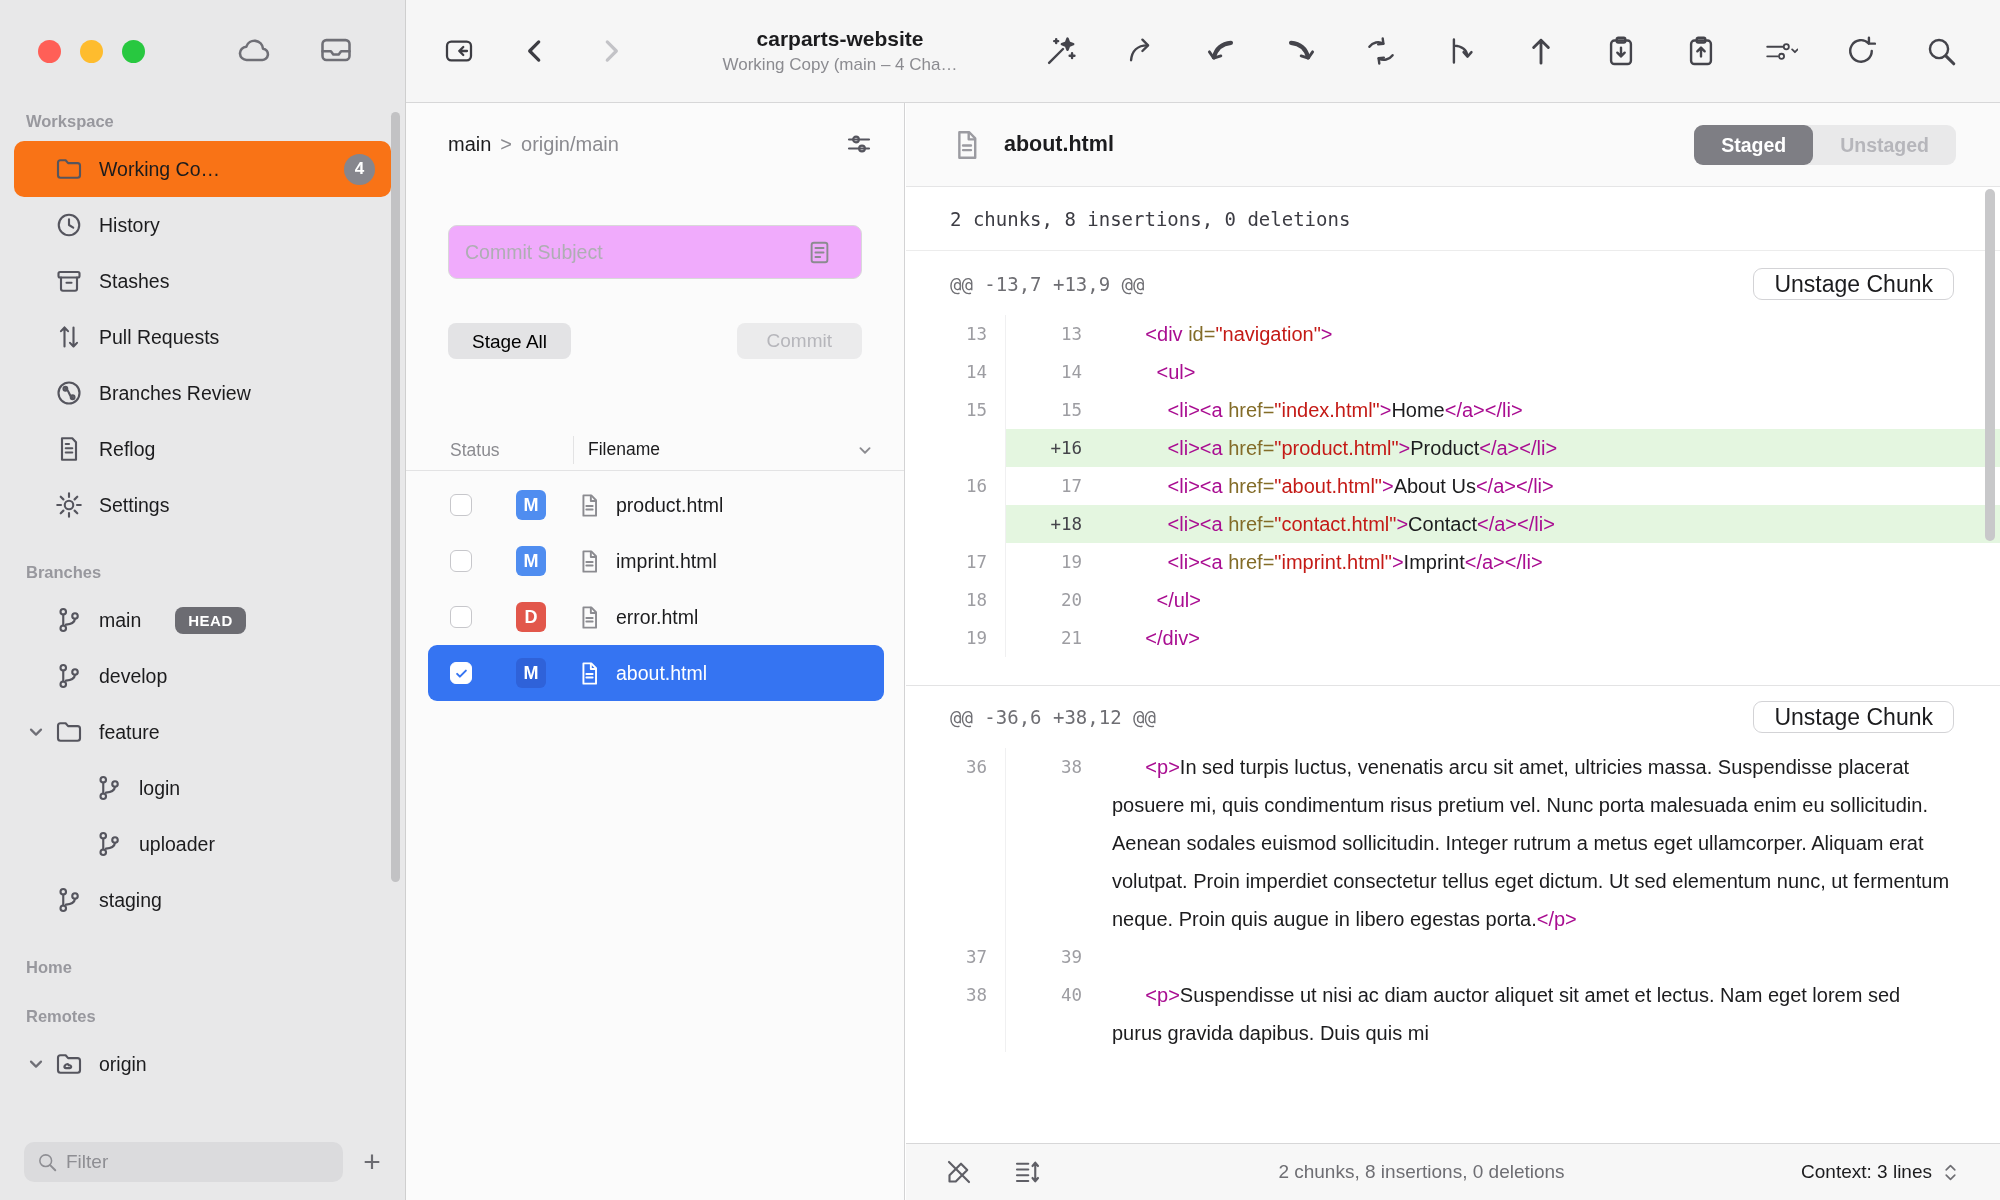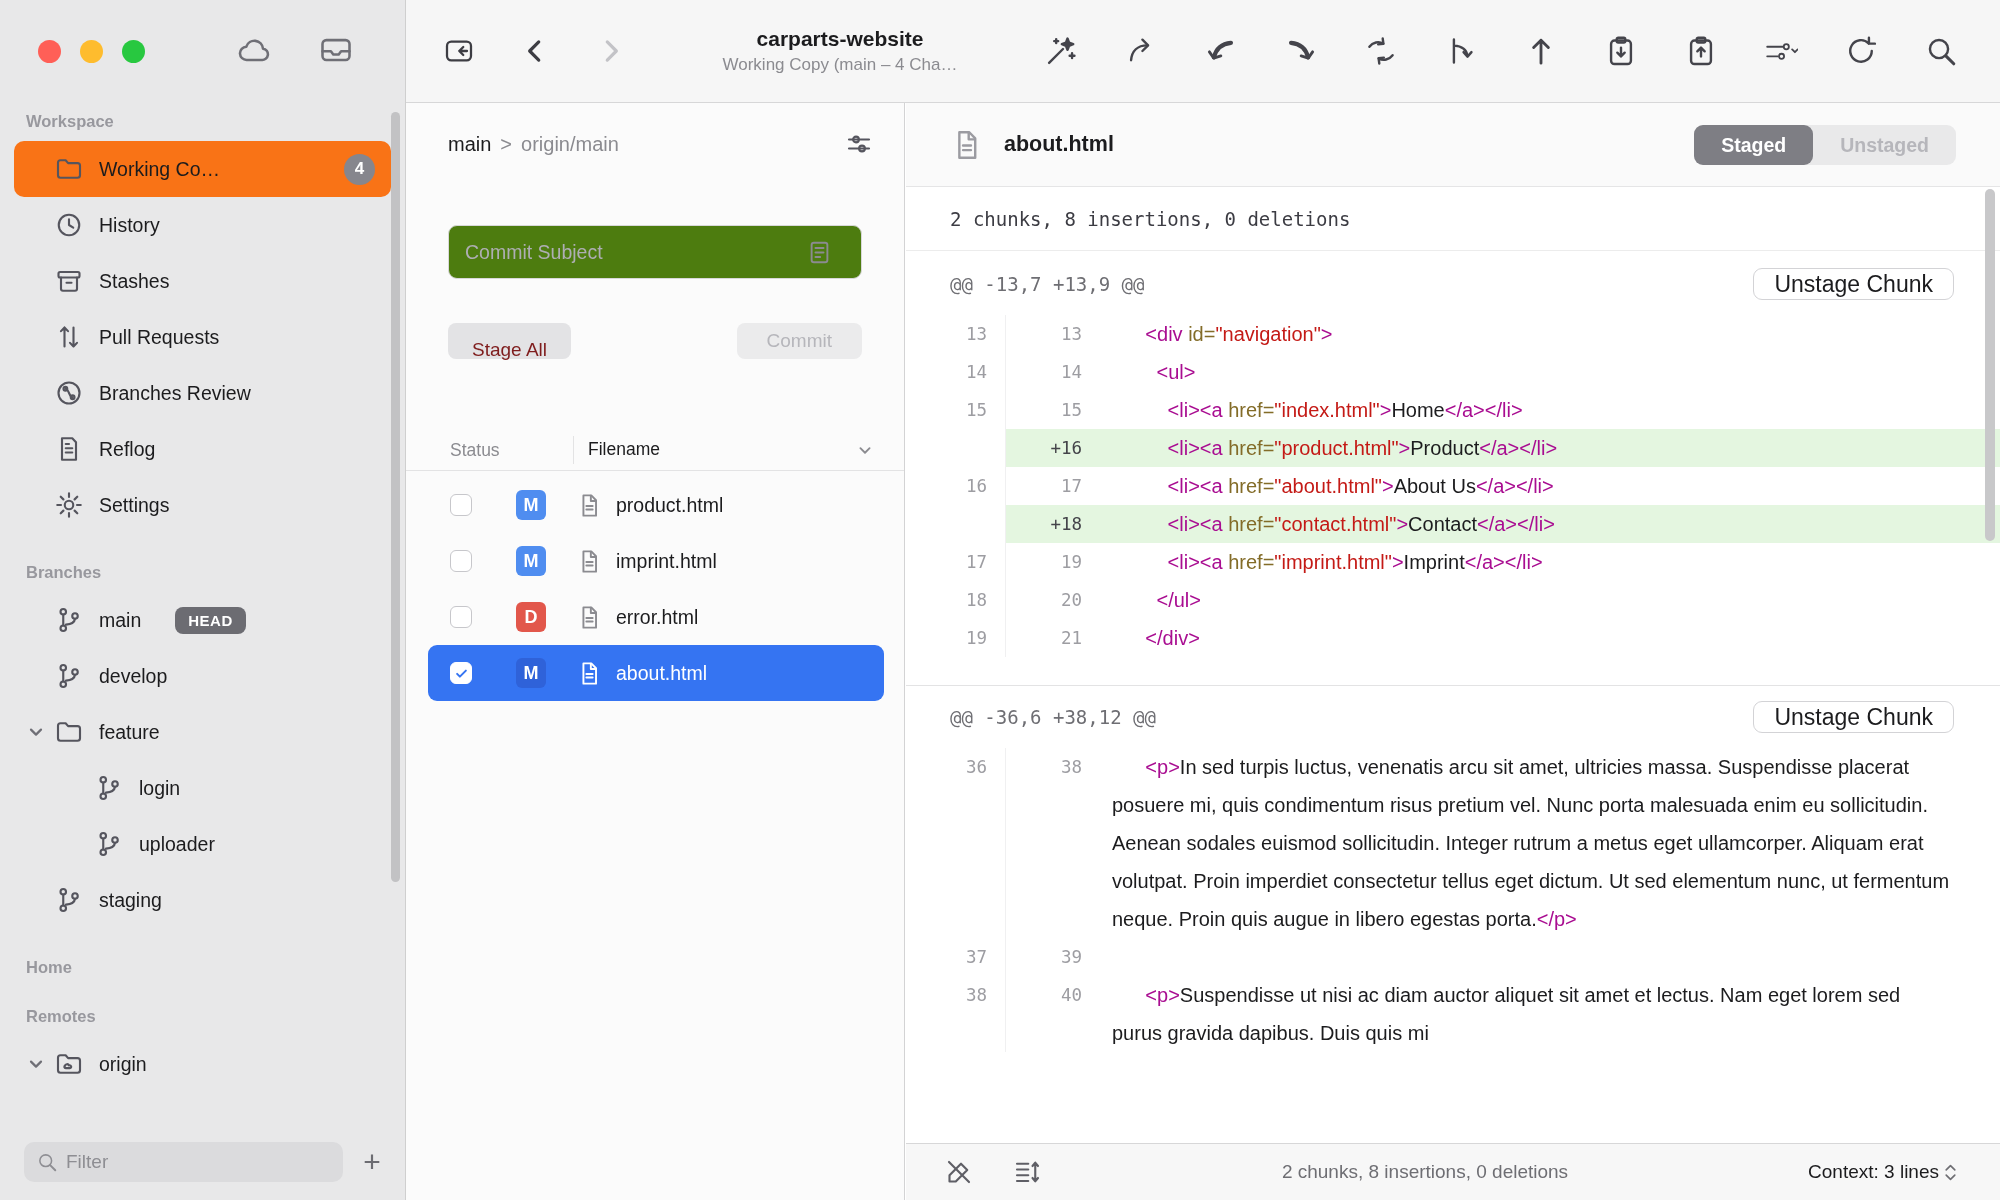"Commit Subject" .subject-box { background: #4d7c0f -> #f0abfc }
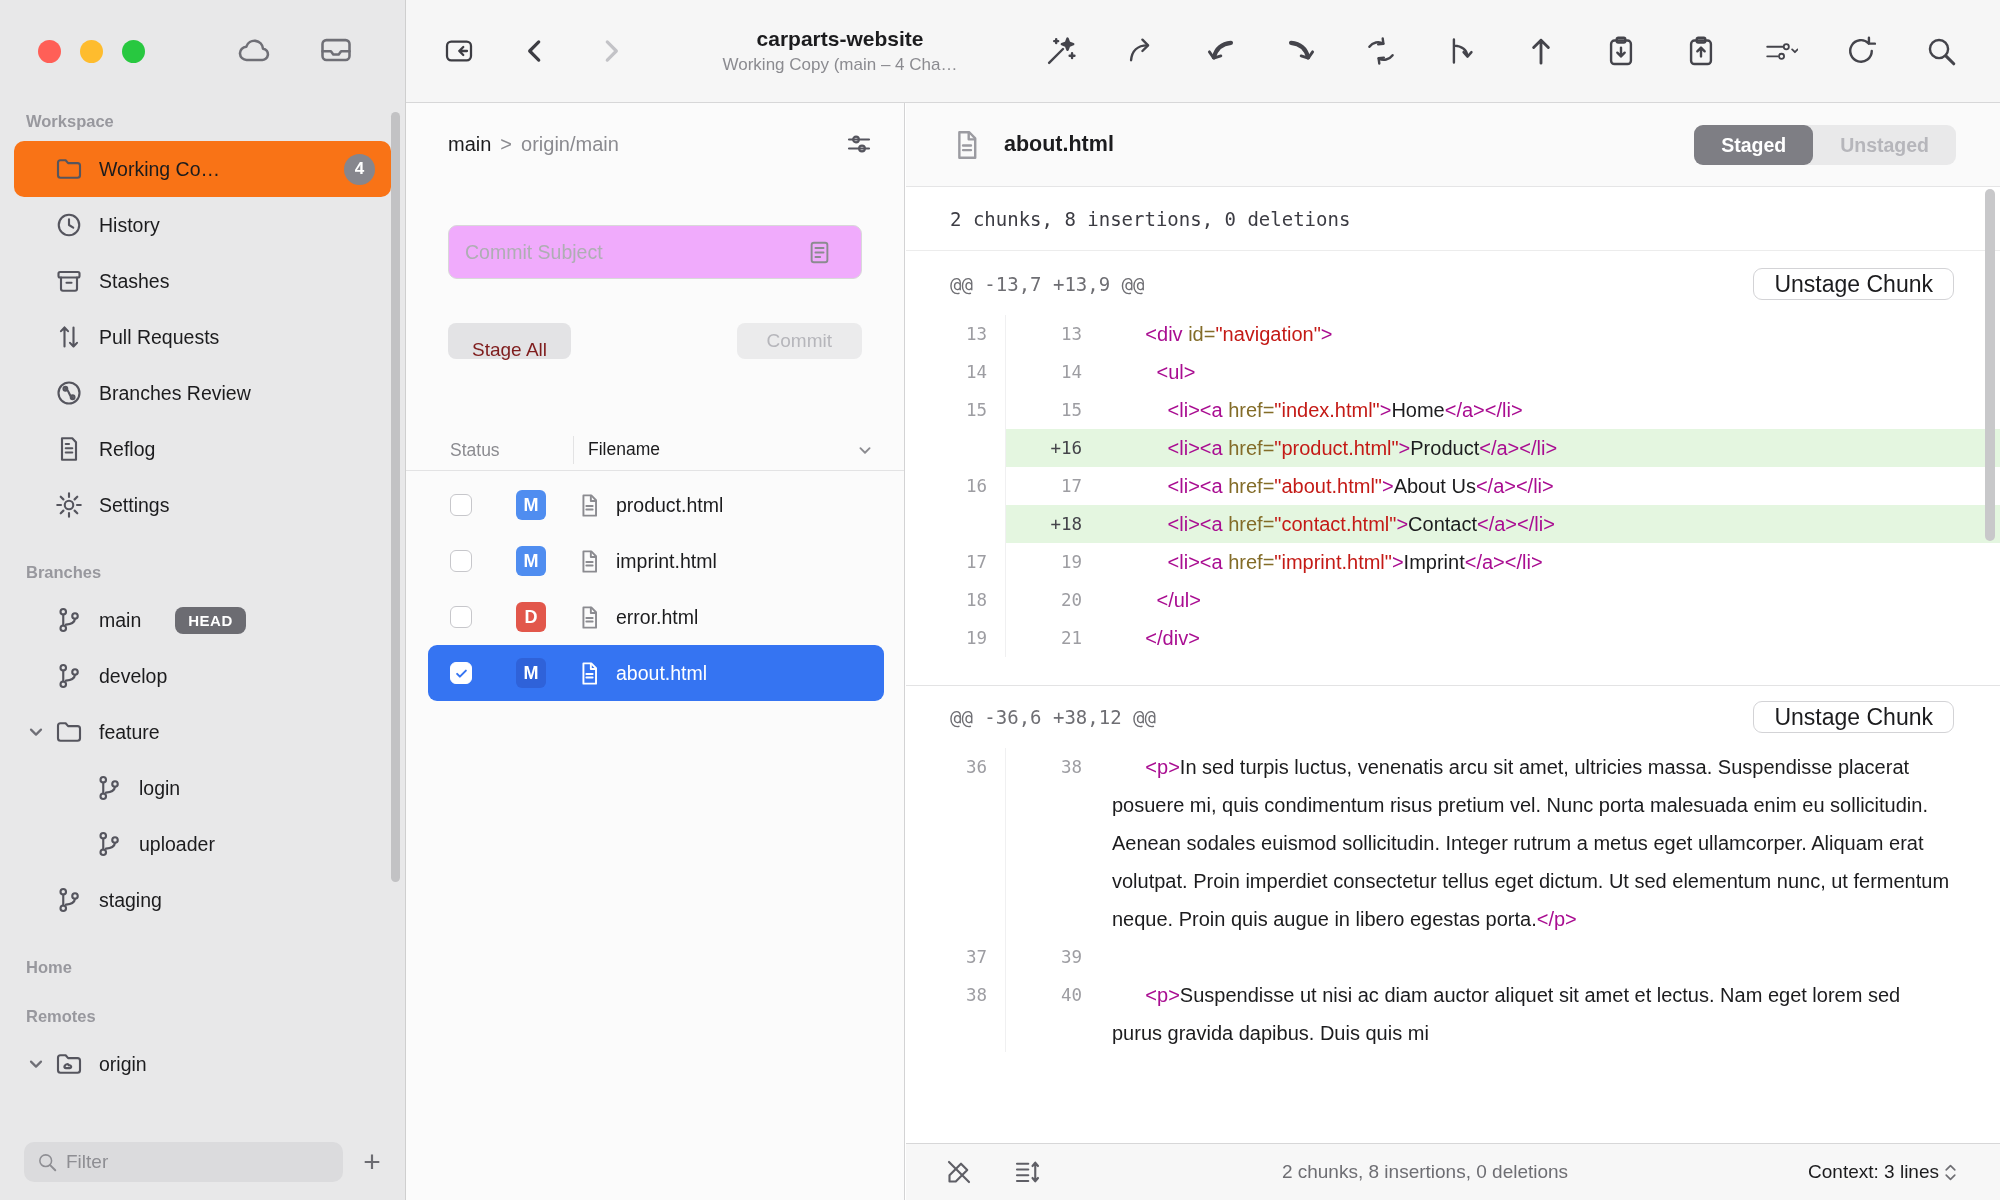"Stage All" .btn { color: #7f1d1d -> #000000; padding: 16px 24px -> 8px 24px }
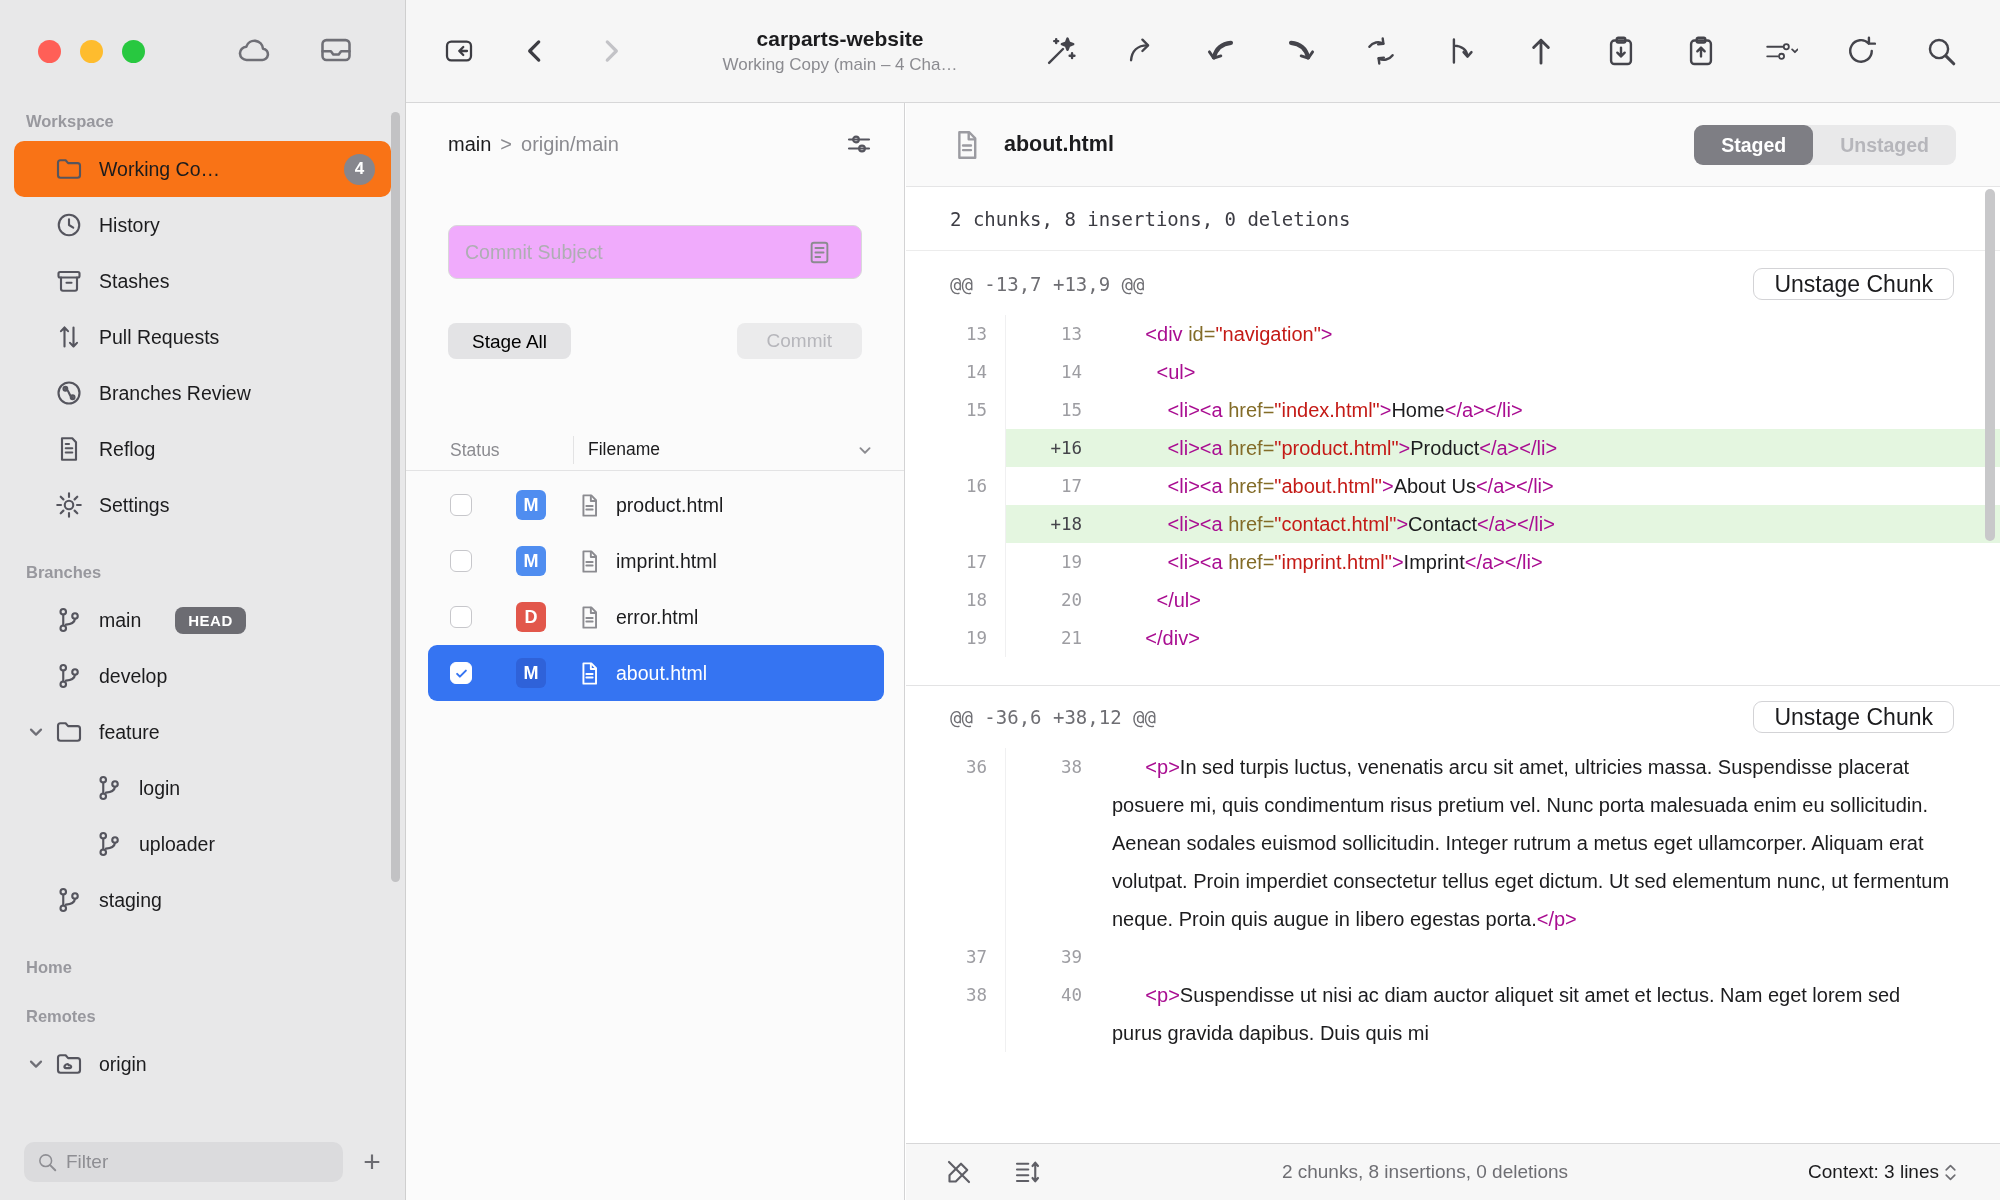"Context: 3 lines" .ft-context { gap: none -> 7px }
